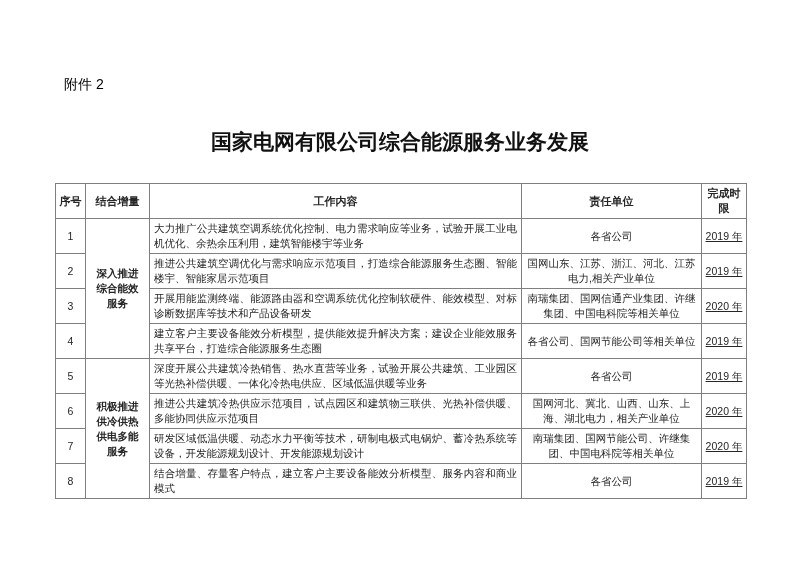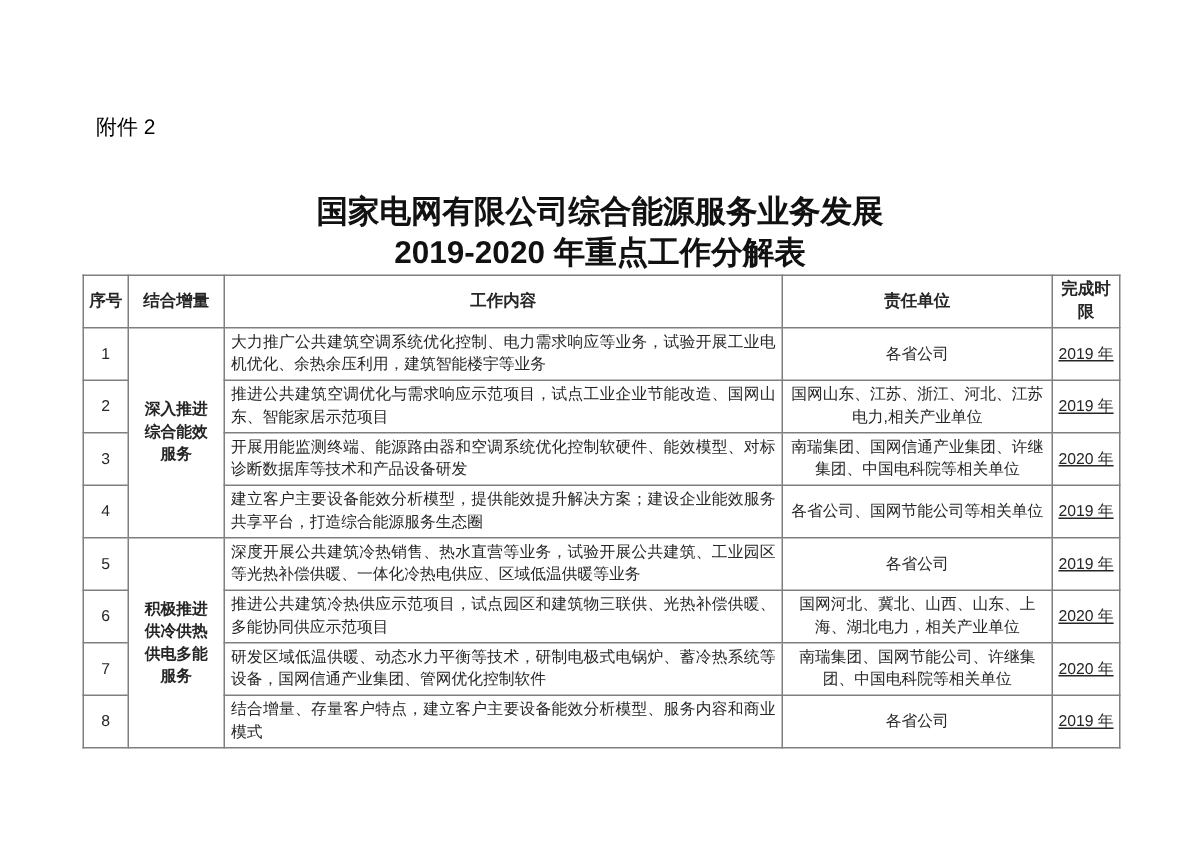"2019-2020 年重点工作分解表" div { html: <div>2019-2020 年重点工作分解表</div> -> none }
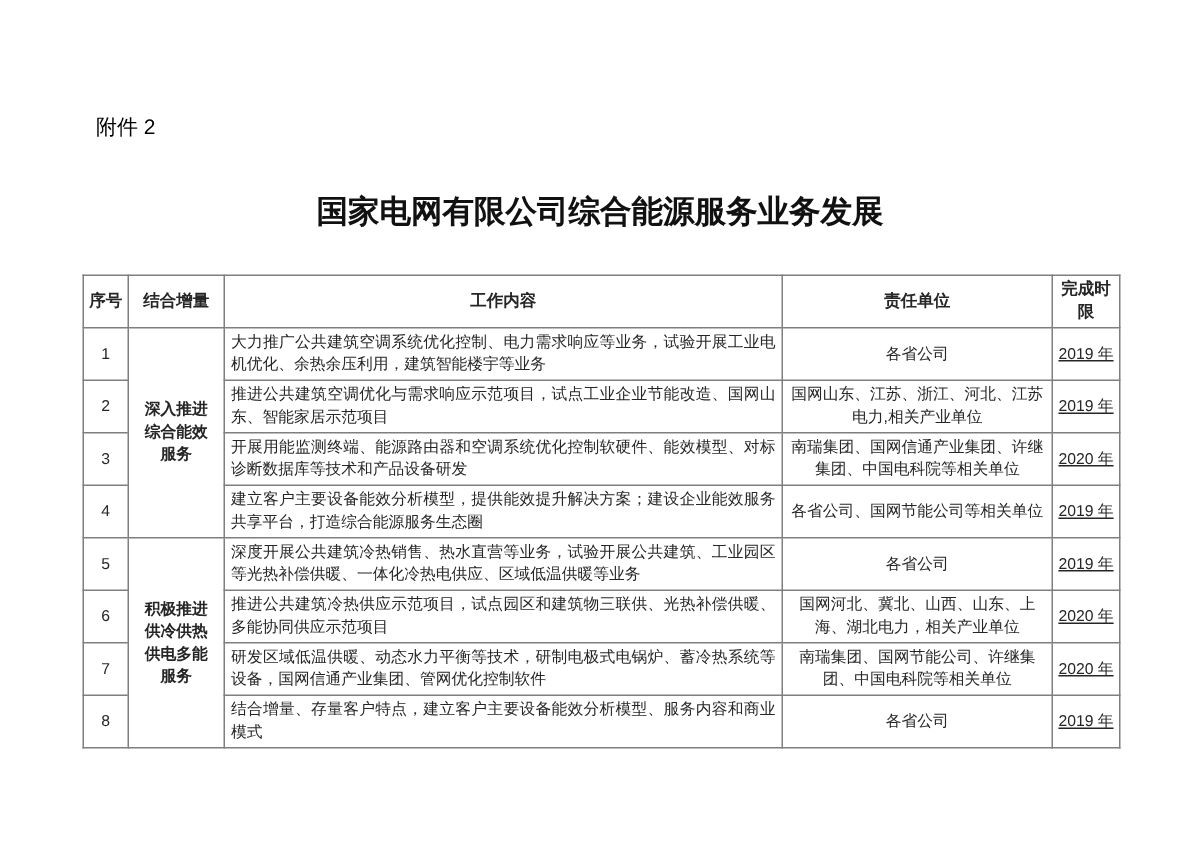"推进公共建筑空调优化与需求响应示范项目，试点工业企业节能改造、国网山东、智能家居" td.c-content { text: 试点工业企业节能改造、国网山东 -> 打造综合能源服务生态圈、智能楼宇 }
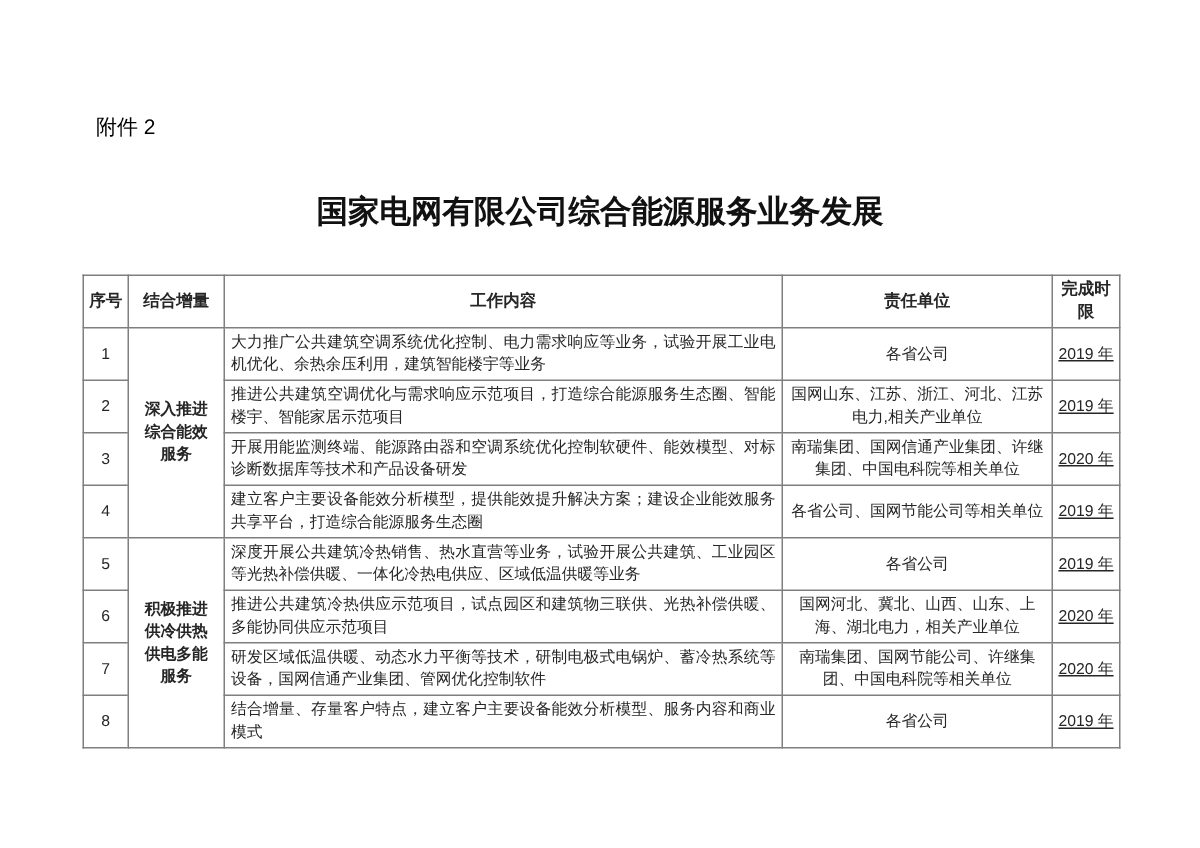"研发区域低温供暖、动态水力平衡等技术，研制电极式电锅炉、蓄冷热系统等设备，国网信" td.c-content { text: 国网信通产业集团、管网优化控制软件 -> 开发能源规划设计、开发能源规划设计 }
